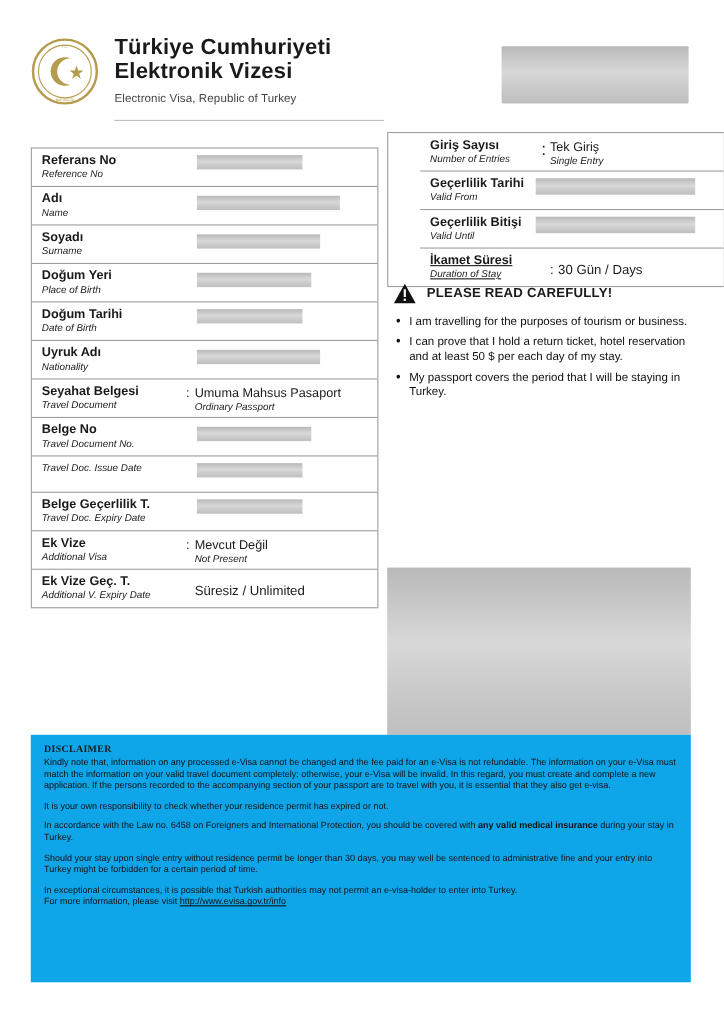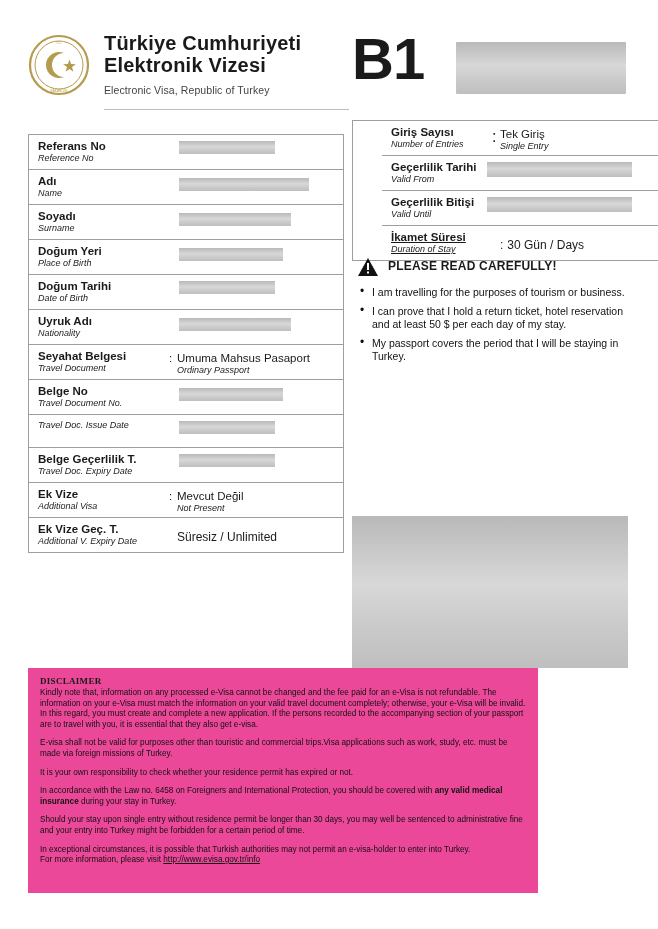"B1" div.bigcode { html: <div>B1</div> -> none }
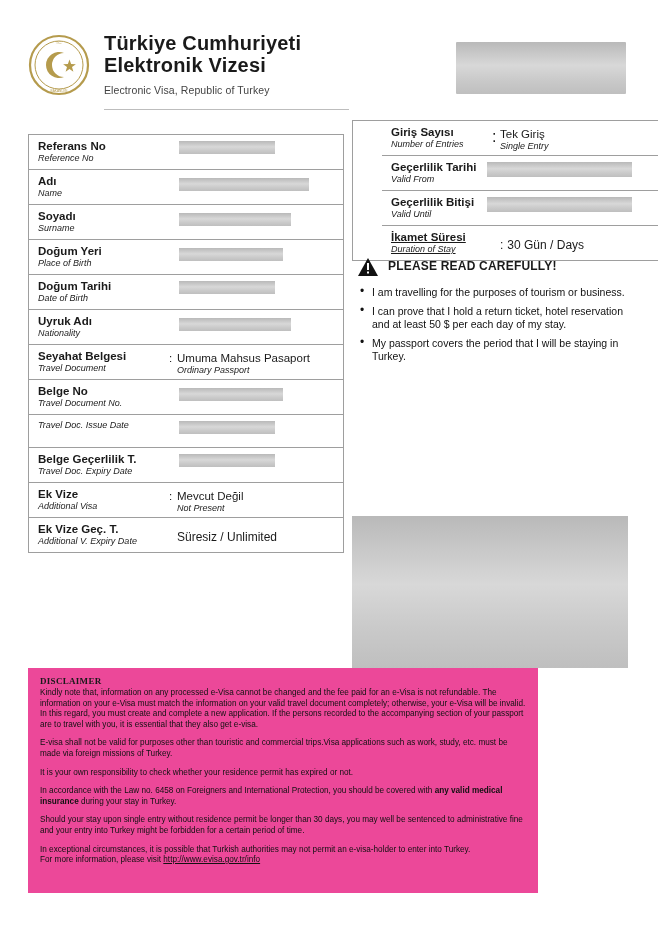"DISCLAIMER" .disclaimer { background: #ec4899 -> #0ea5e9; width: 510px -> 600px }
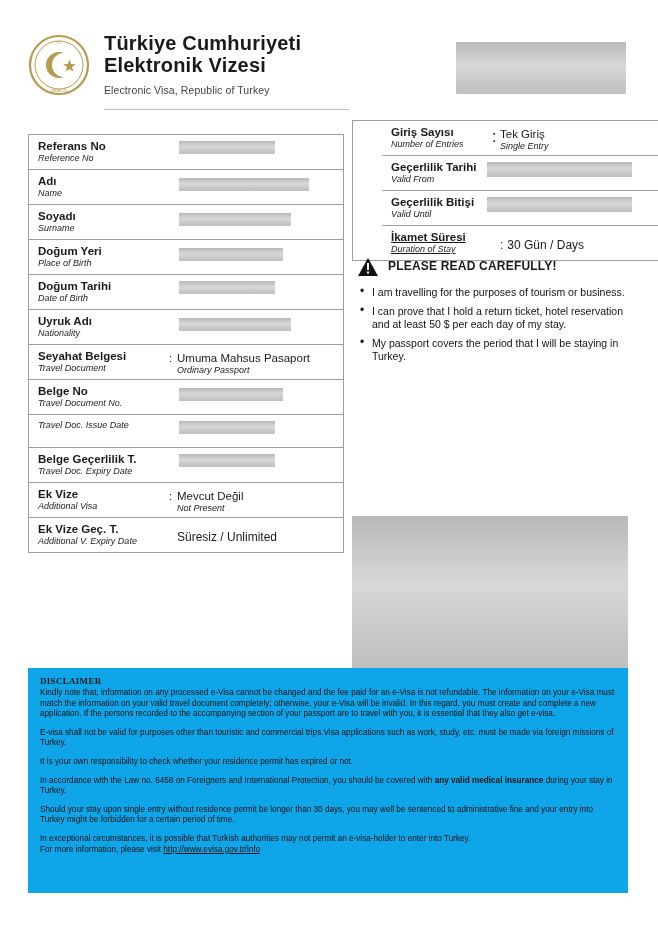"E-visa shall not be valid" p.disc-p { html: <p>E-visa shall not be valid for purposes other than touristic and commercial trips.Visa applications such as work, study, etc. must be made via foreign missions of Turkey.</p> -> none }
